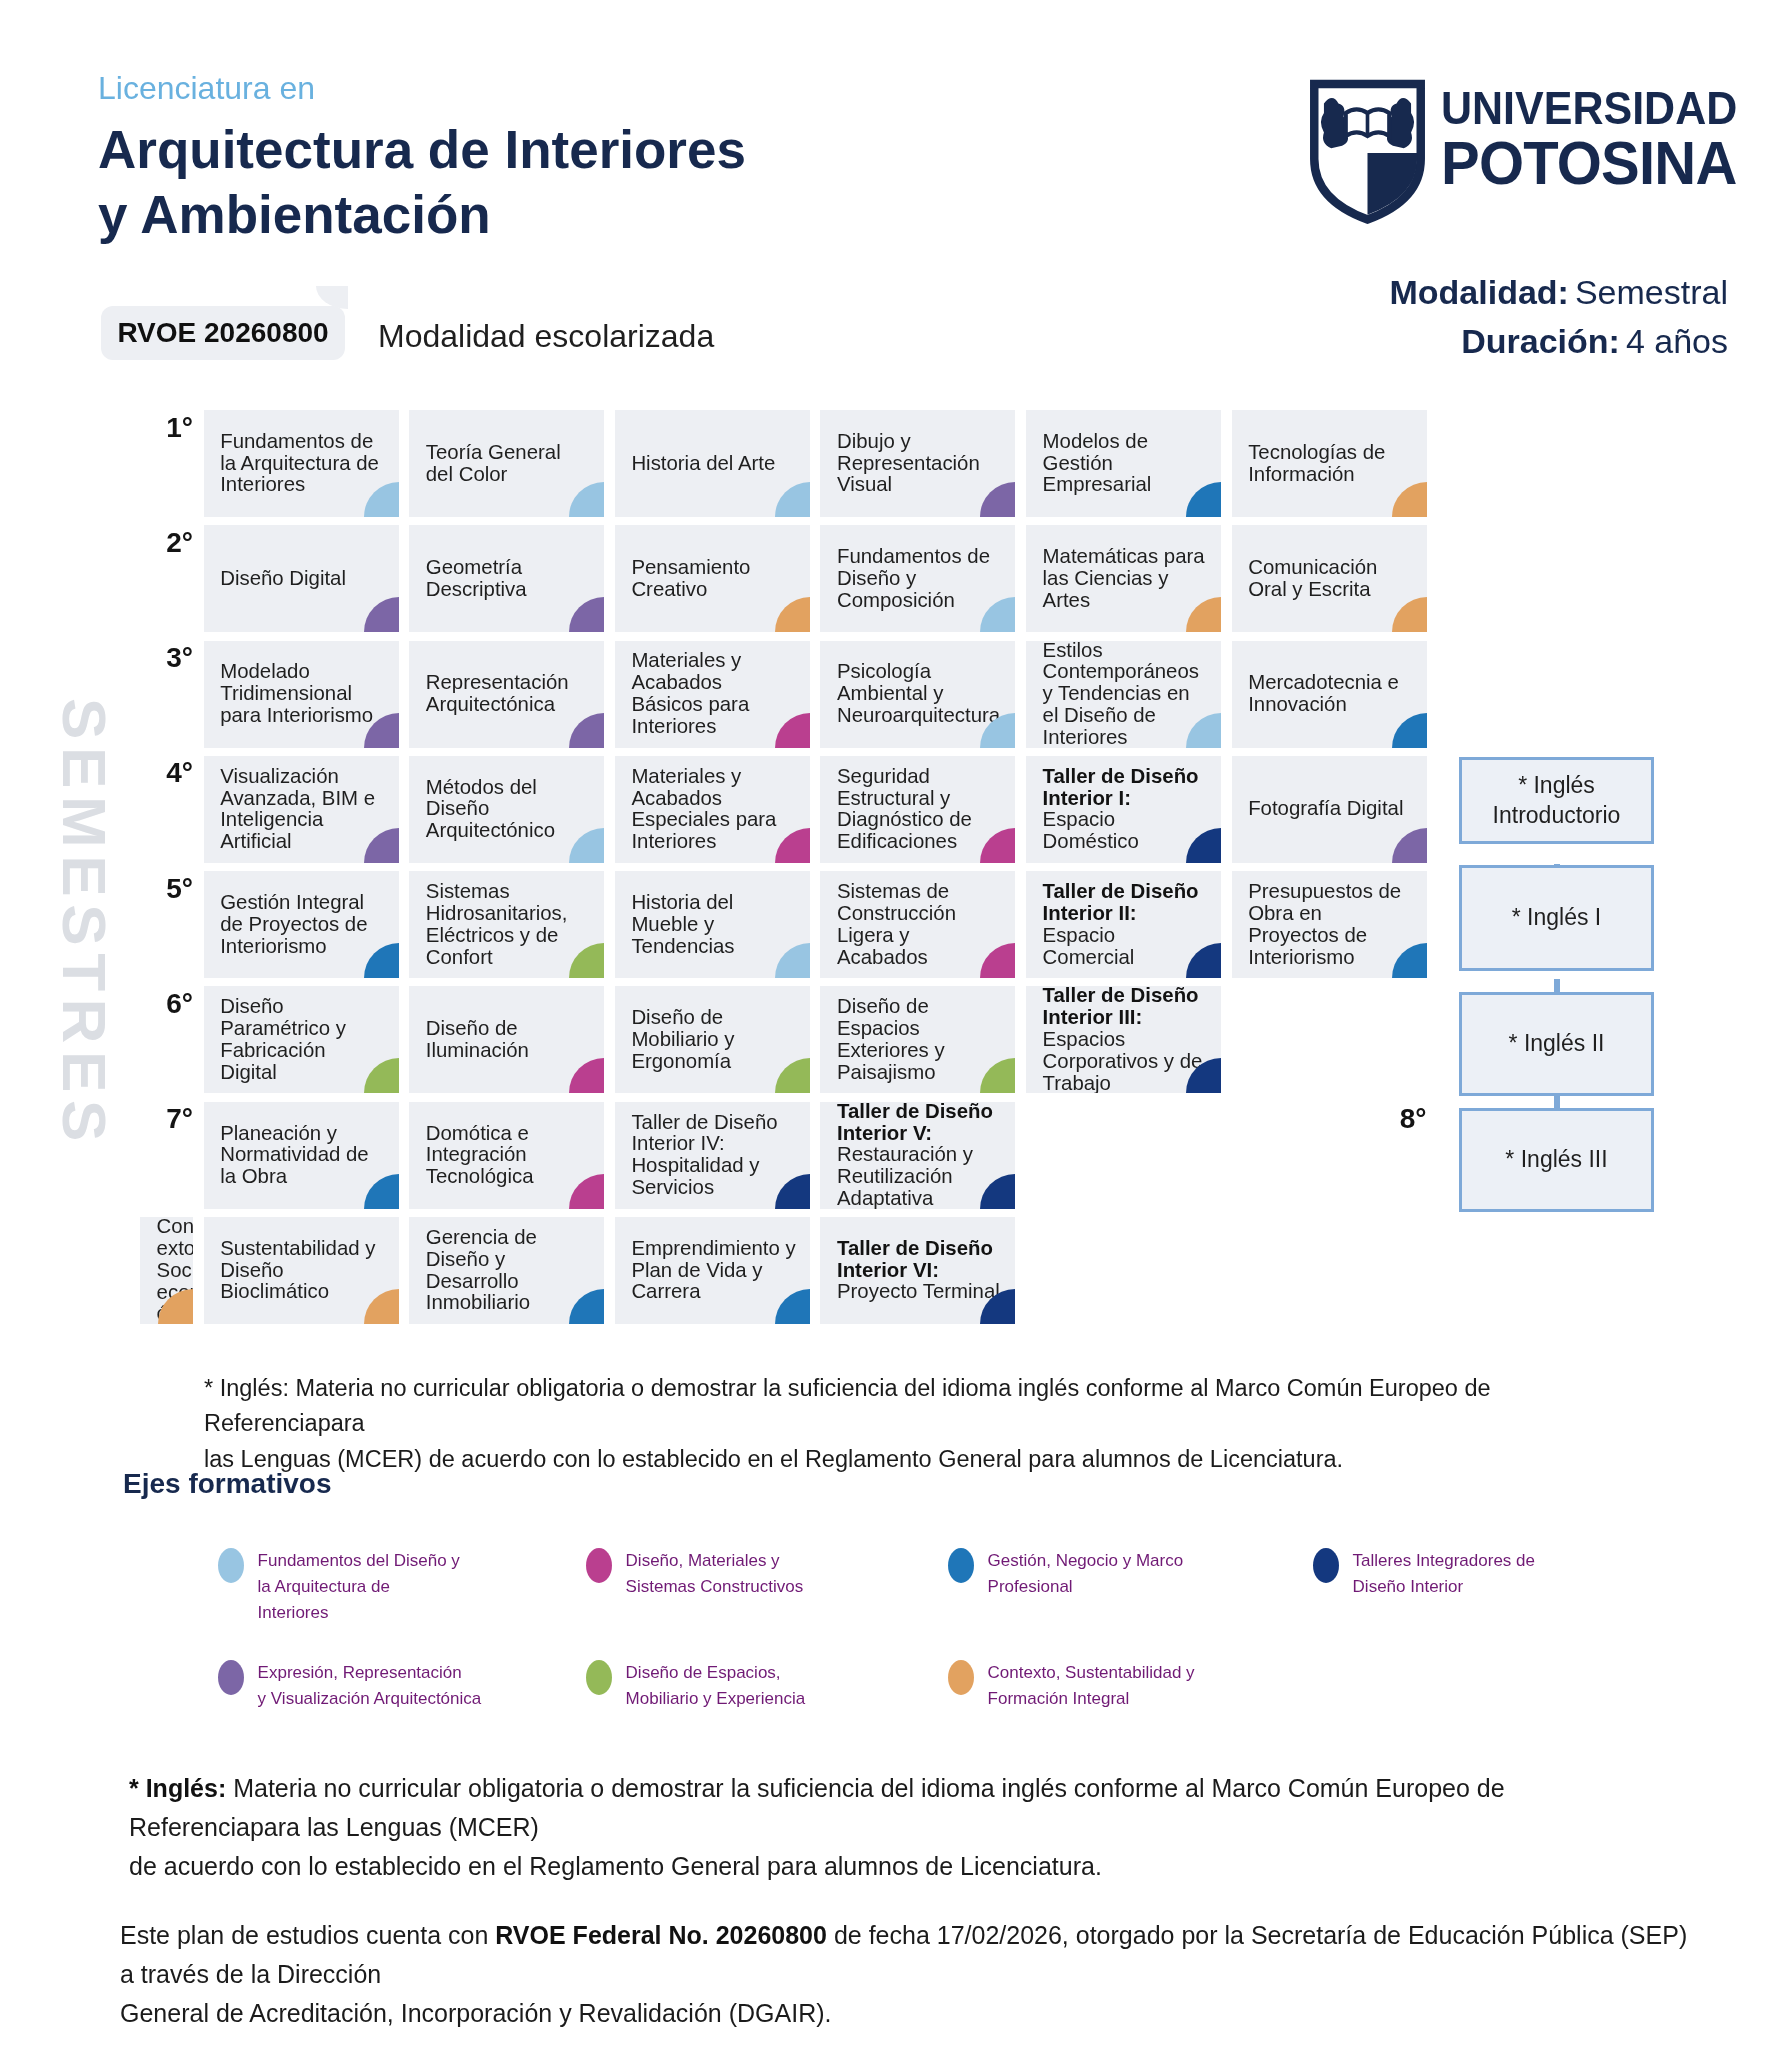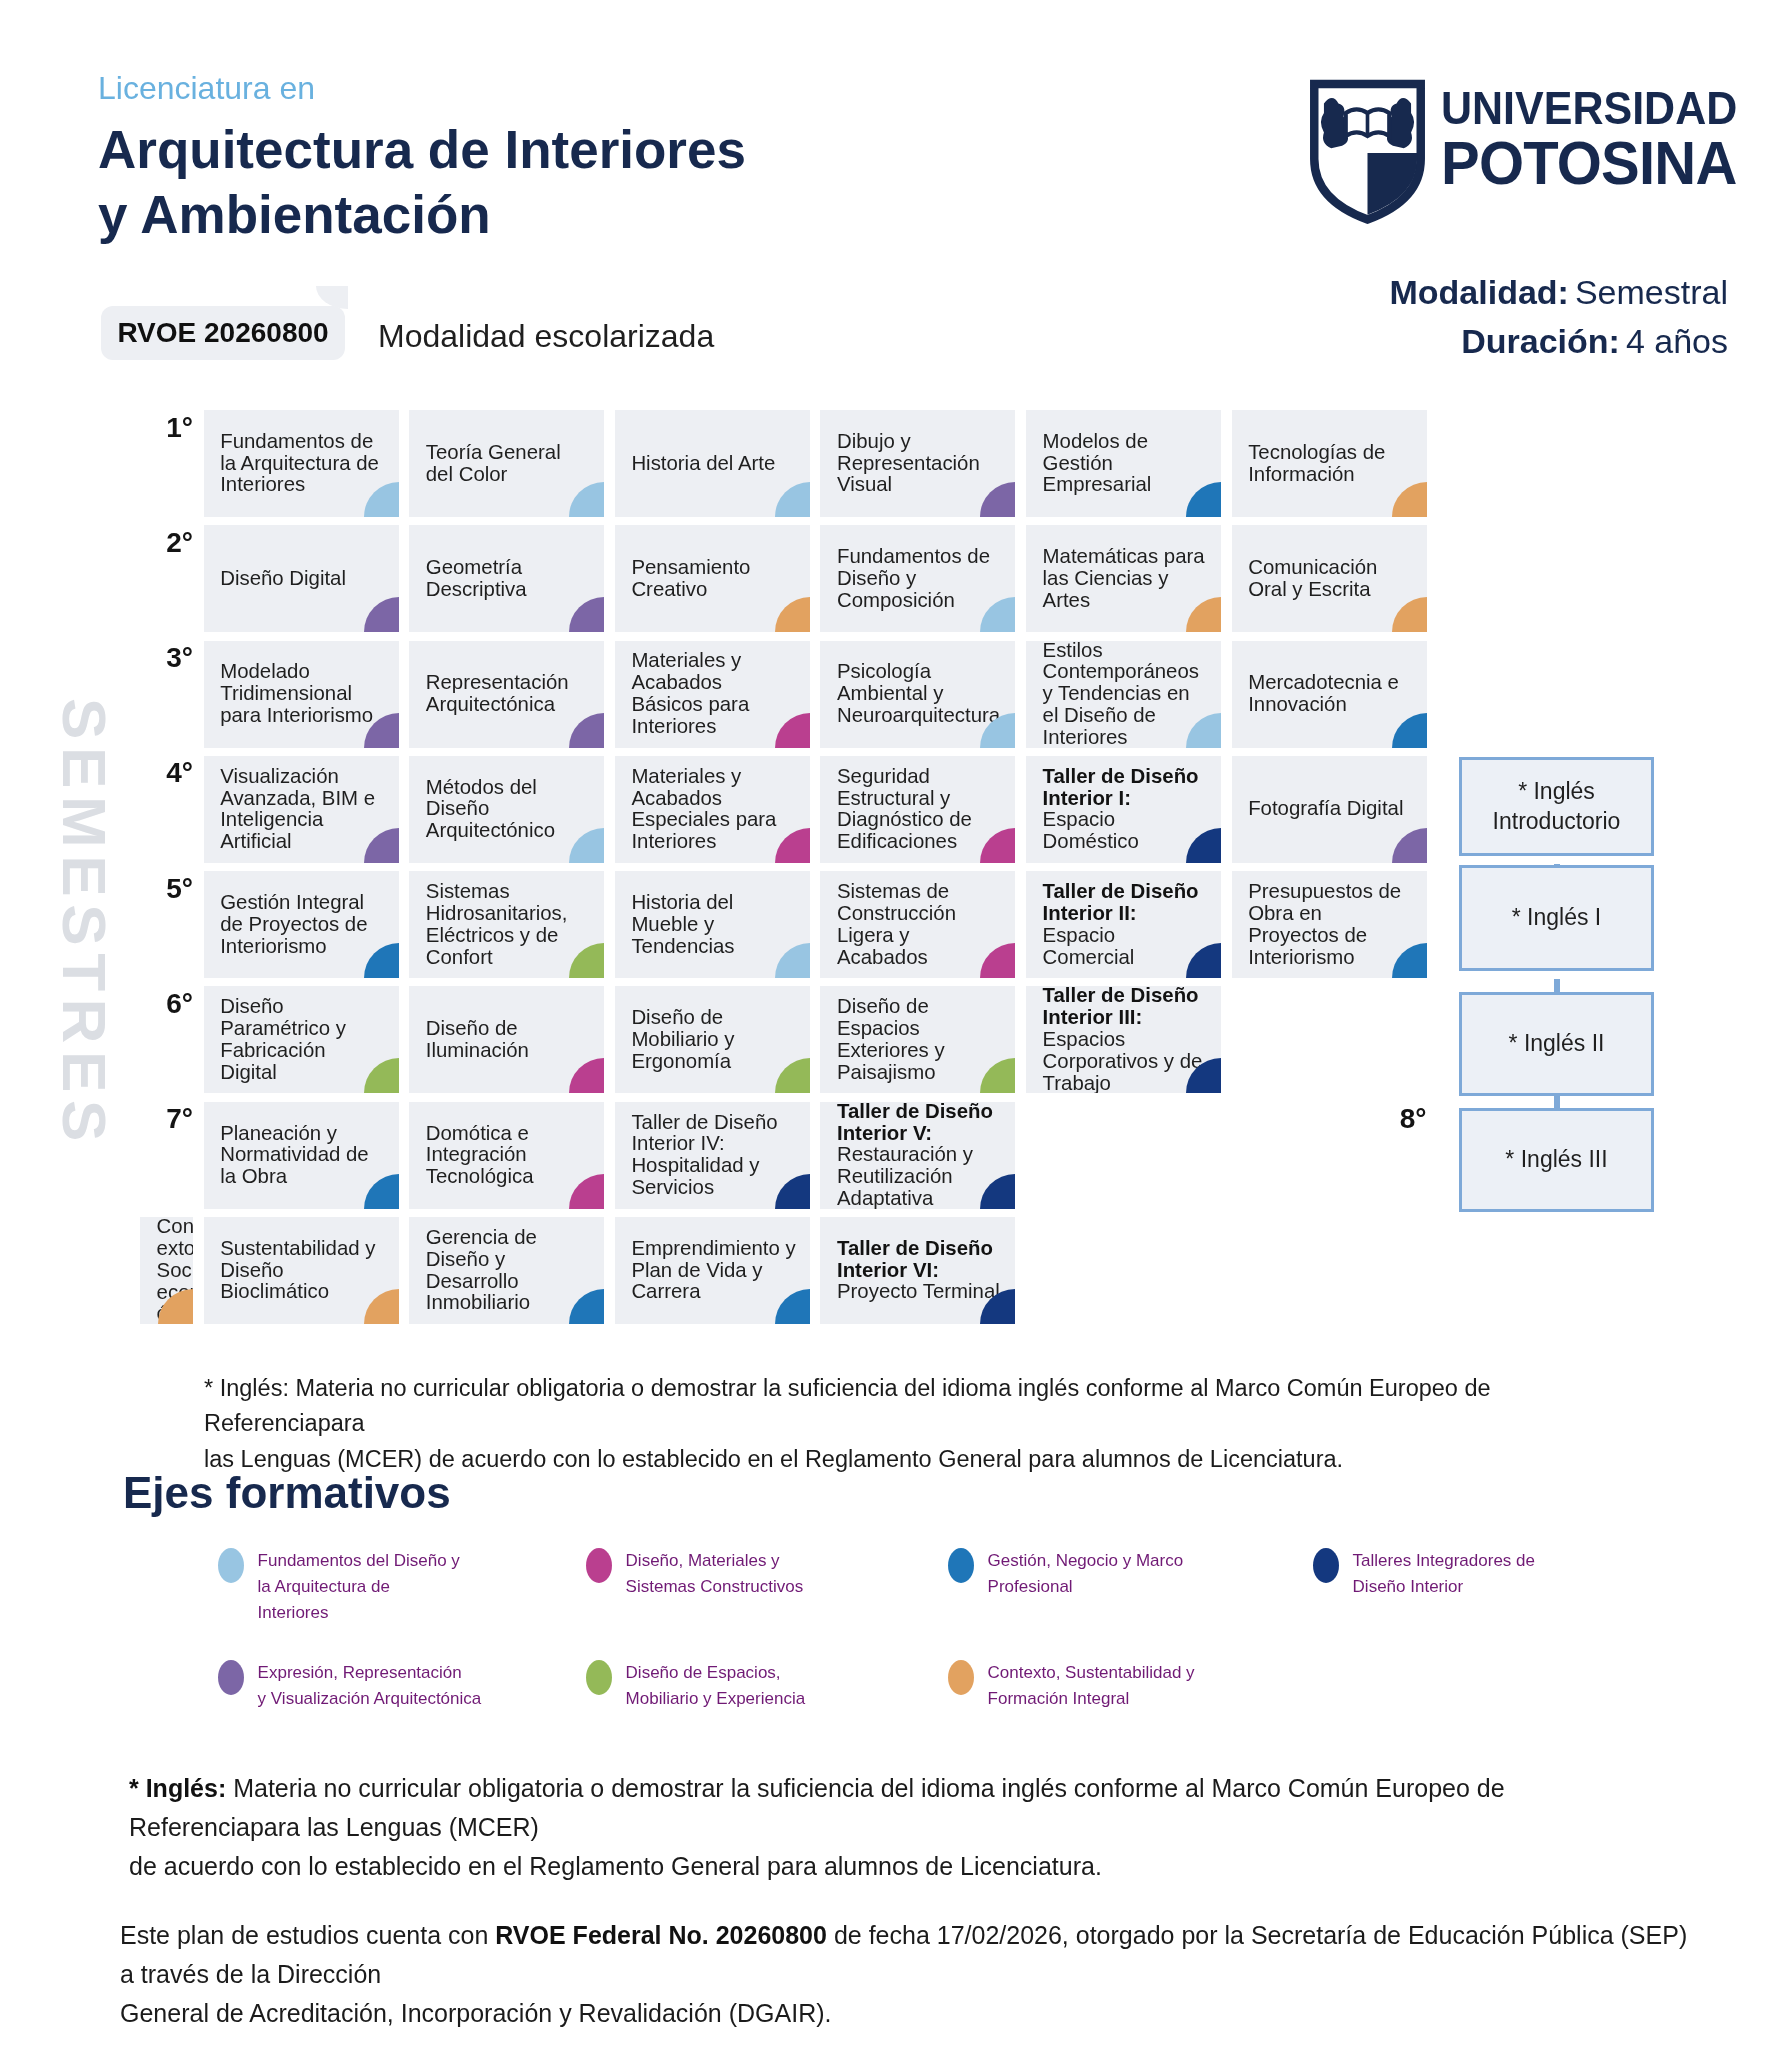"* Inglés Introductorio" div.eng-box { height: 99px -> 87px }
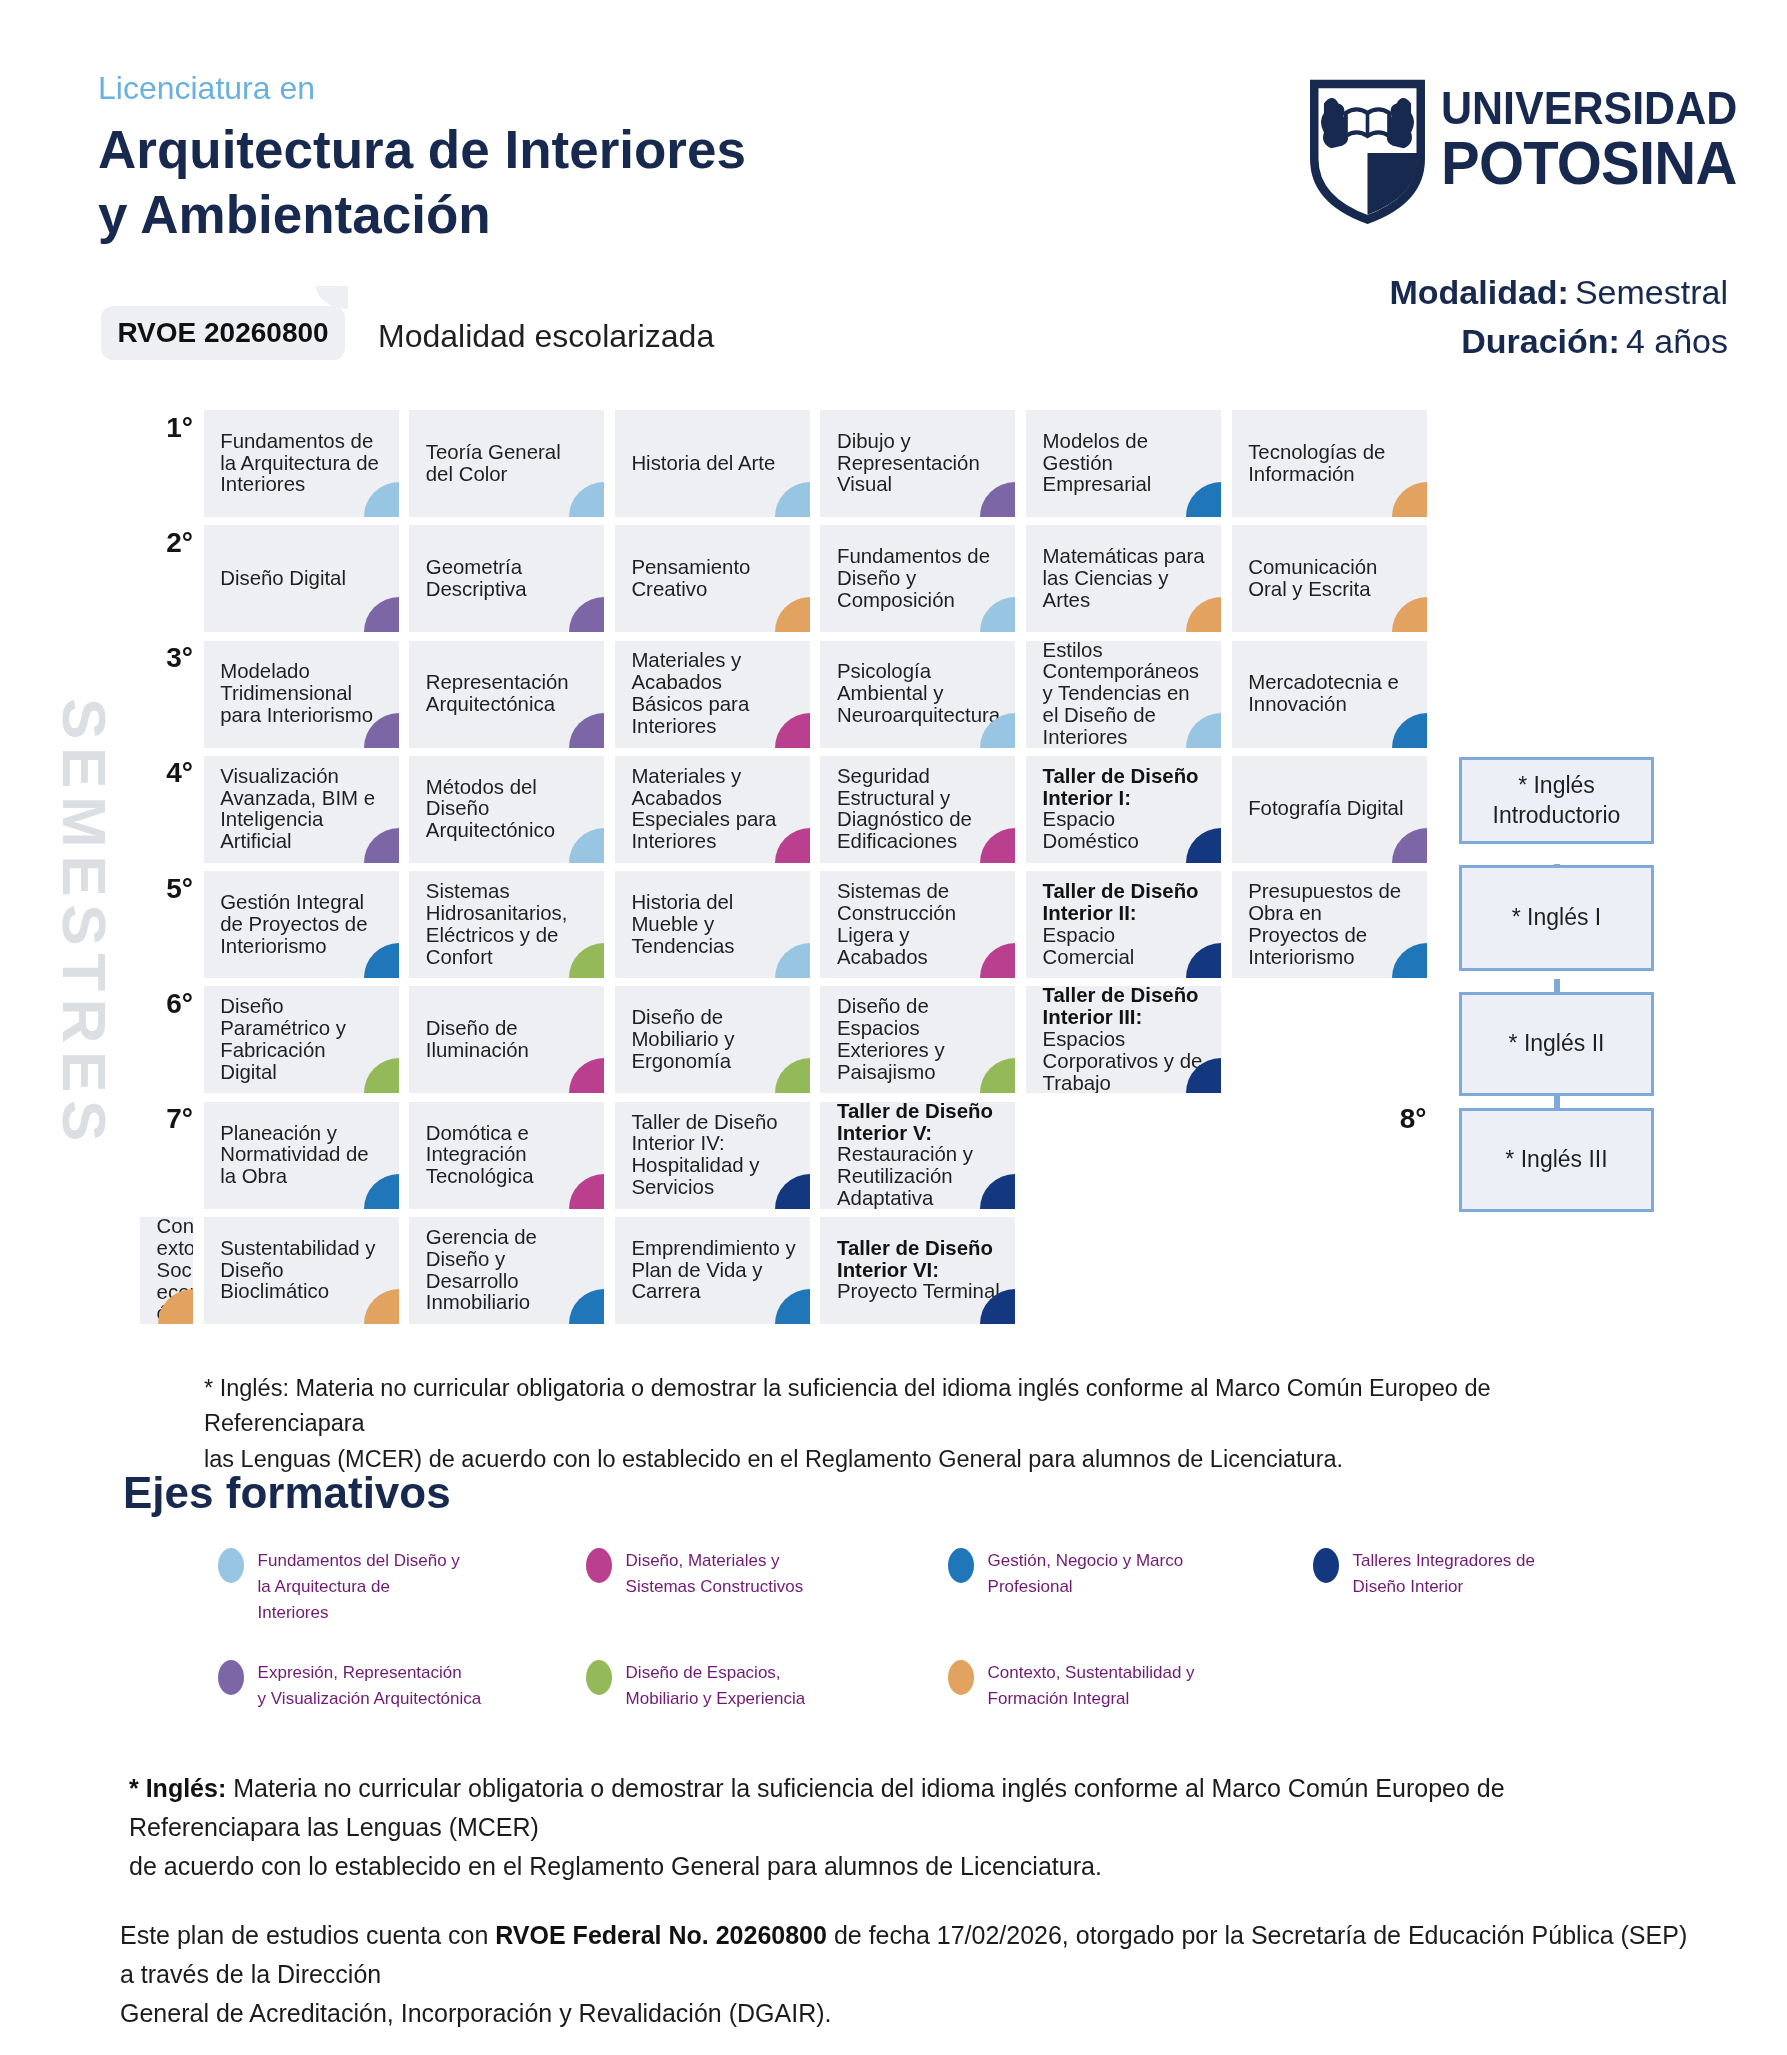"Ejes formativos" .legend-title { font-size: 44px -> 28px }
